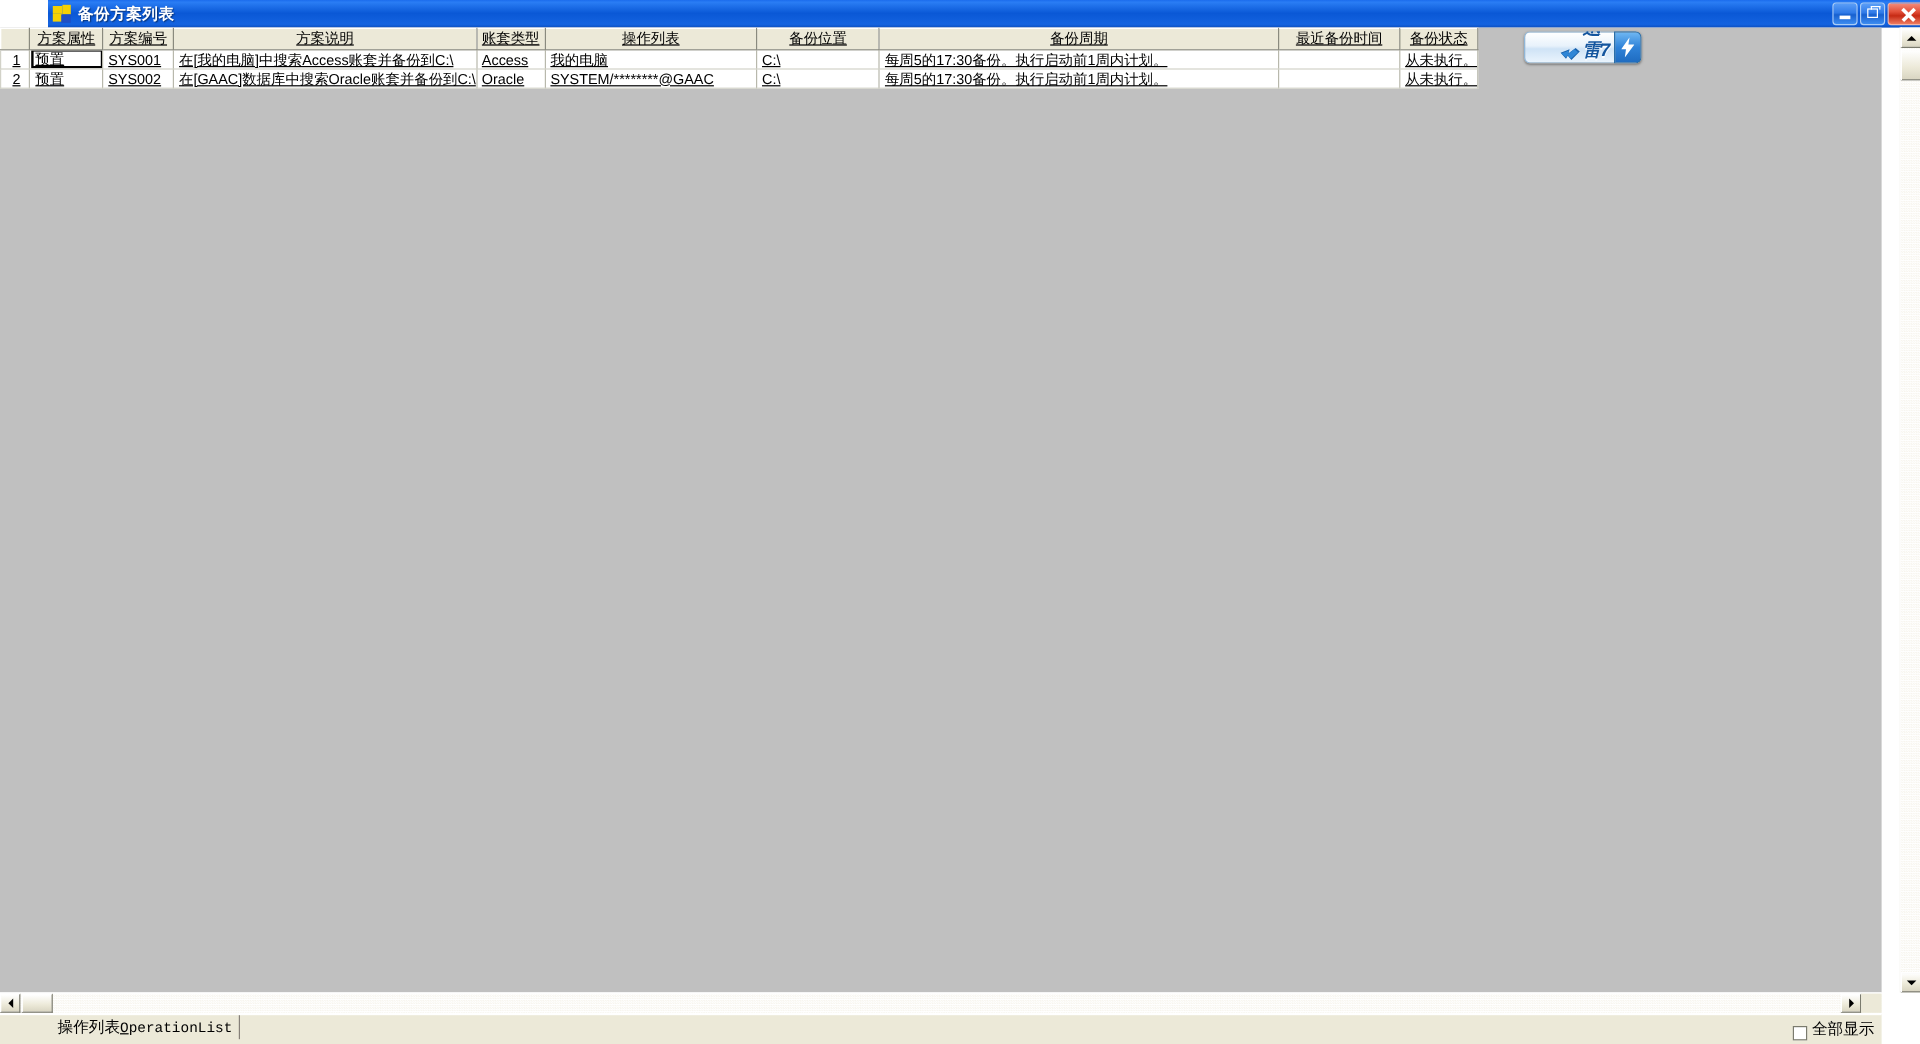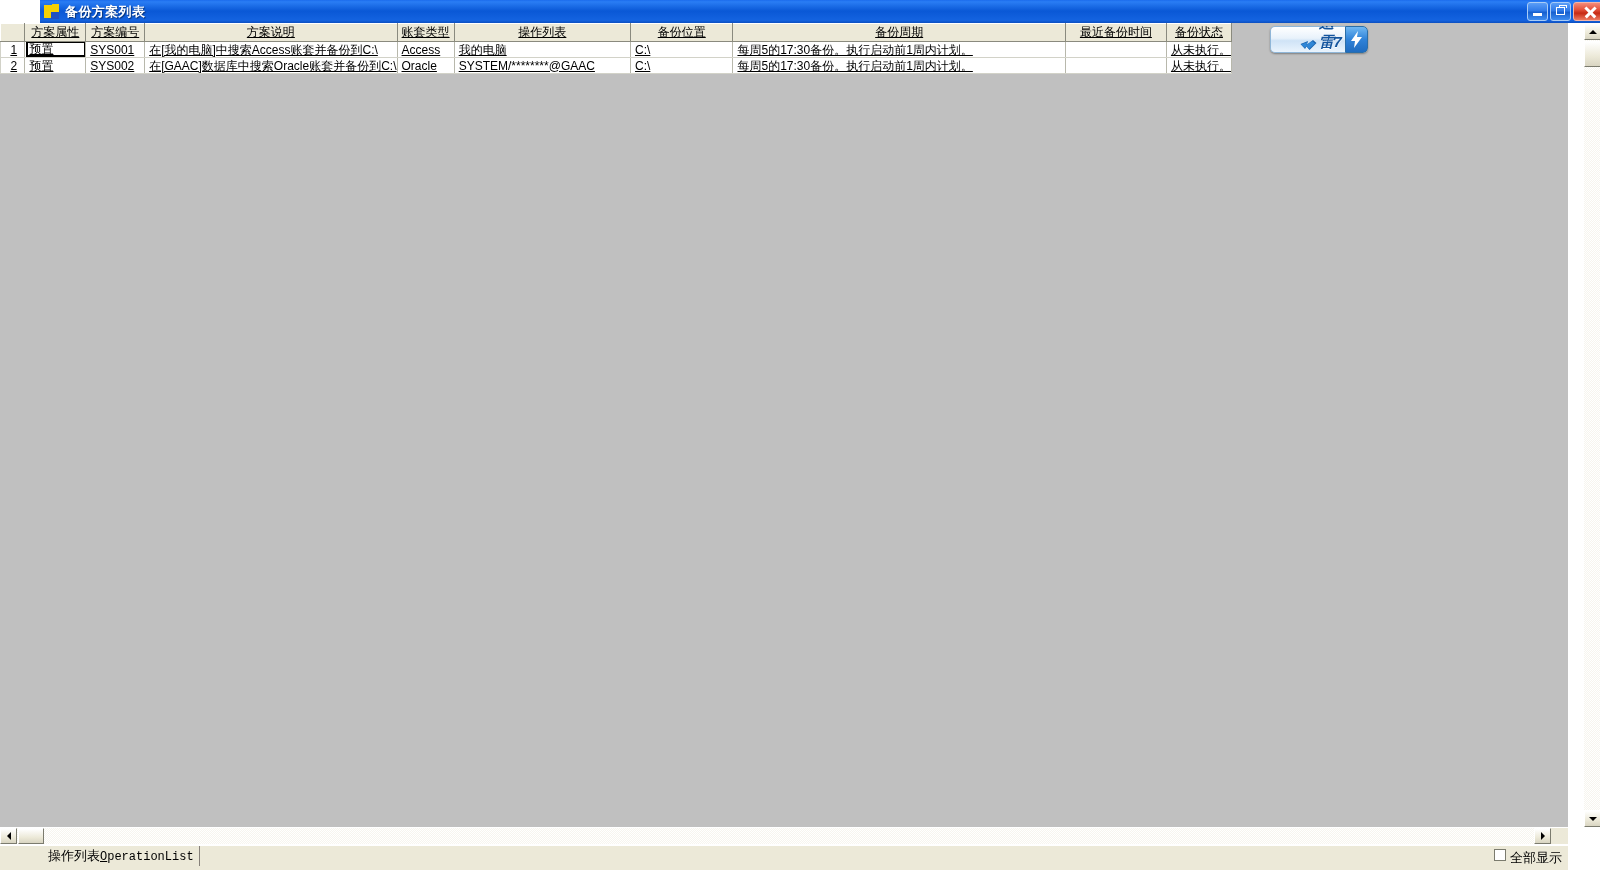"全部显示" .status-right { align-items: flex-start -> flex-end }
